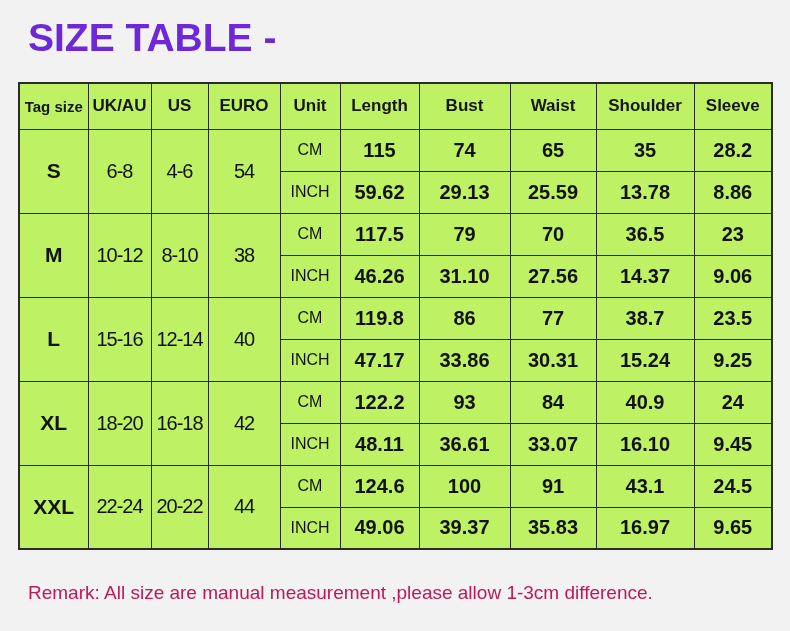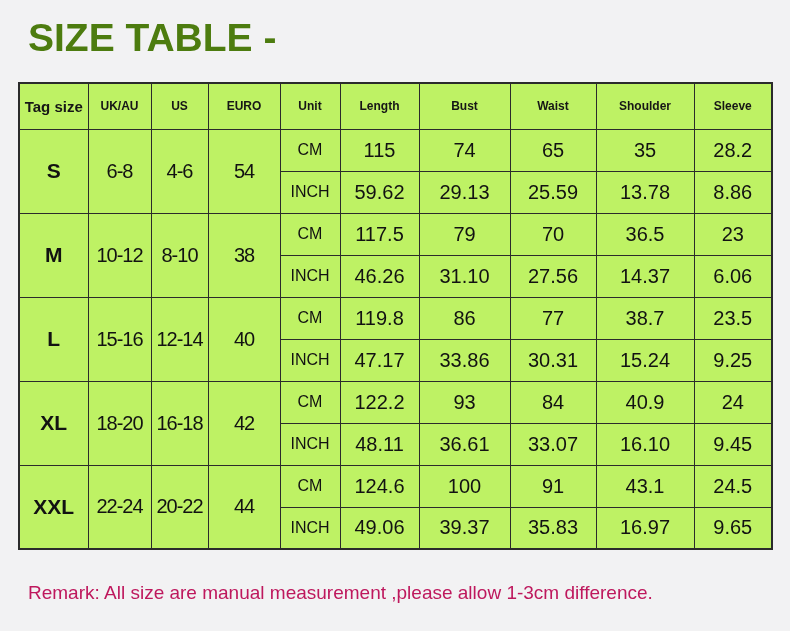"SIZE TABLE -" .page-title { color: #4d7c0f -> #6d28d9 }
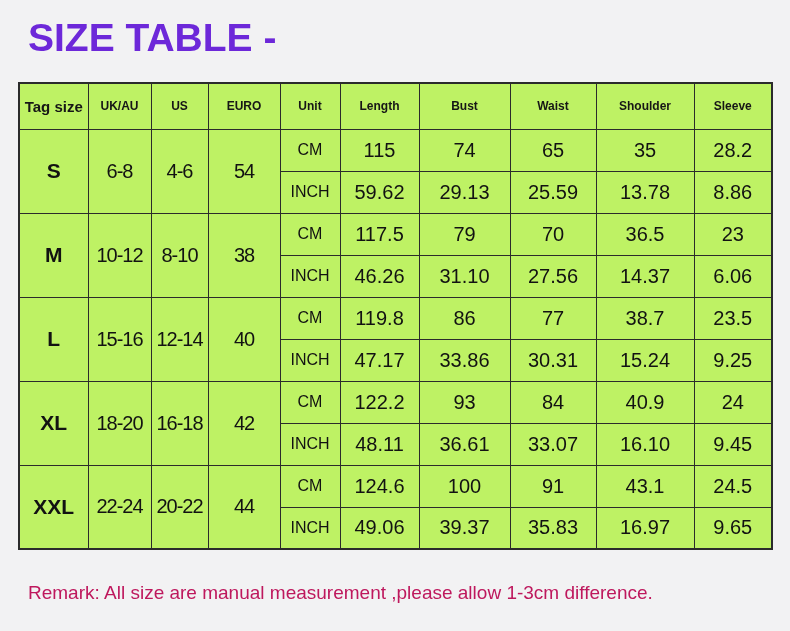"UK/AU" .size-table th { font-size: 12px -> 17px }
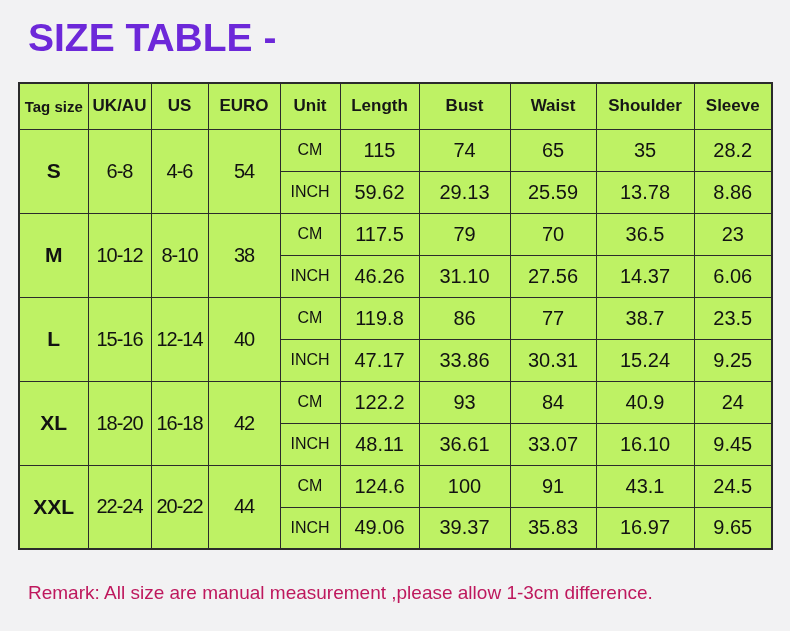"115" td.value-cell { font-weight: 400 -> 700 }
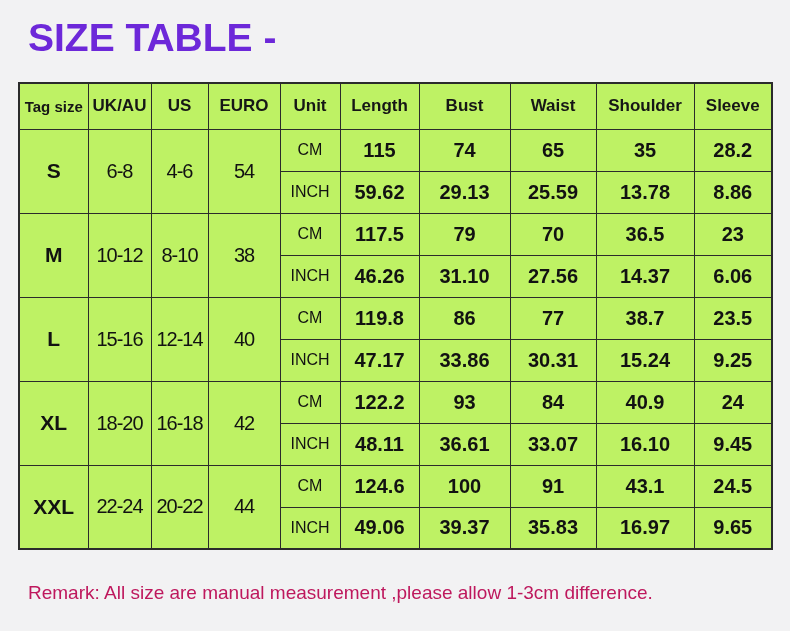"6.06" td.value-cell { text: 6.06 -> 9.06 }
